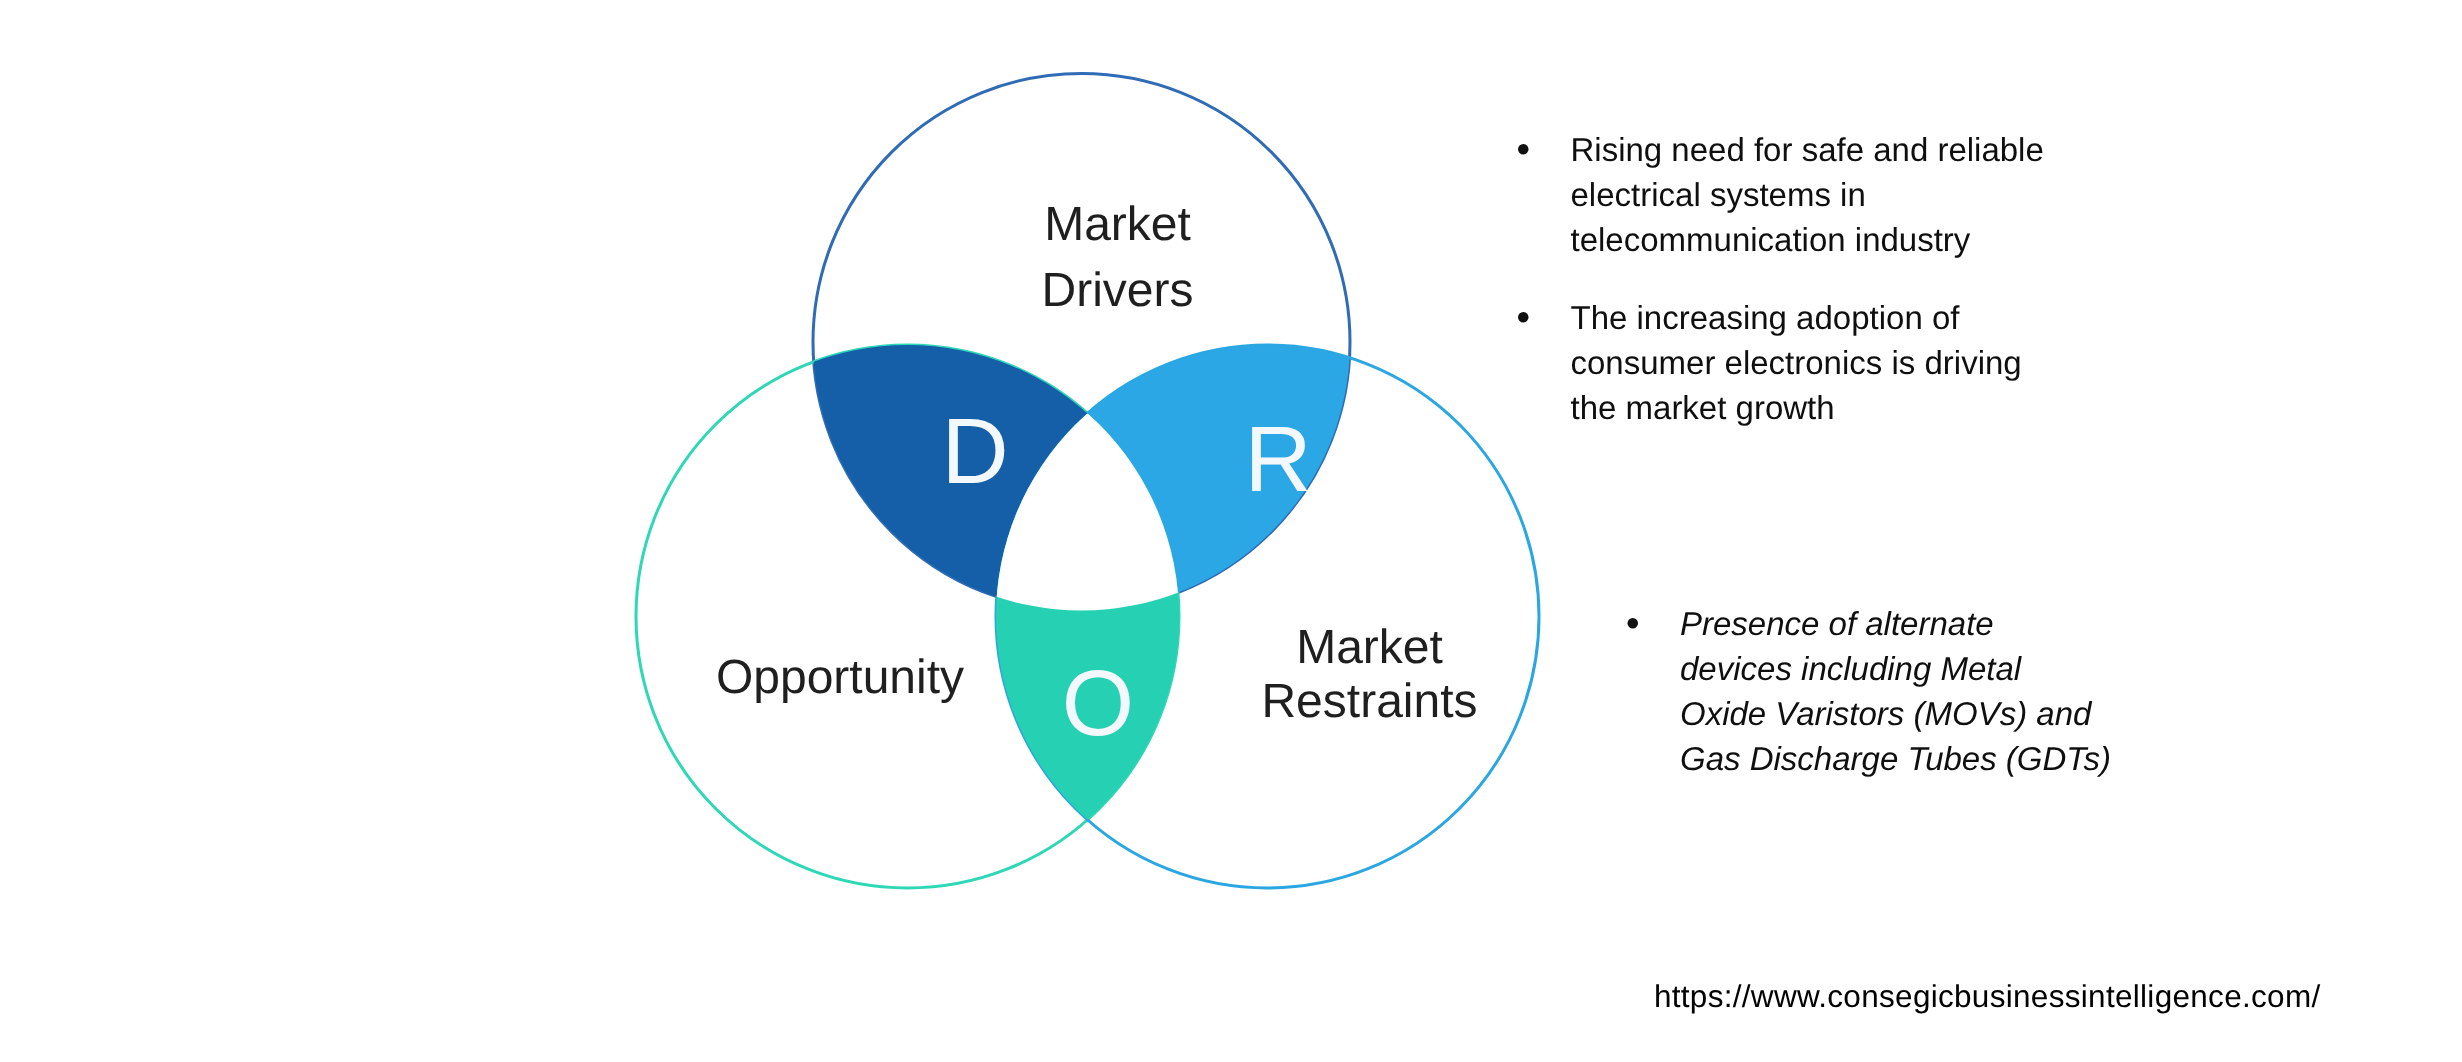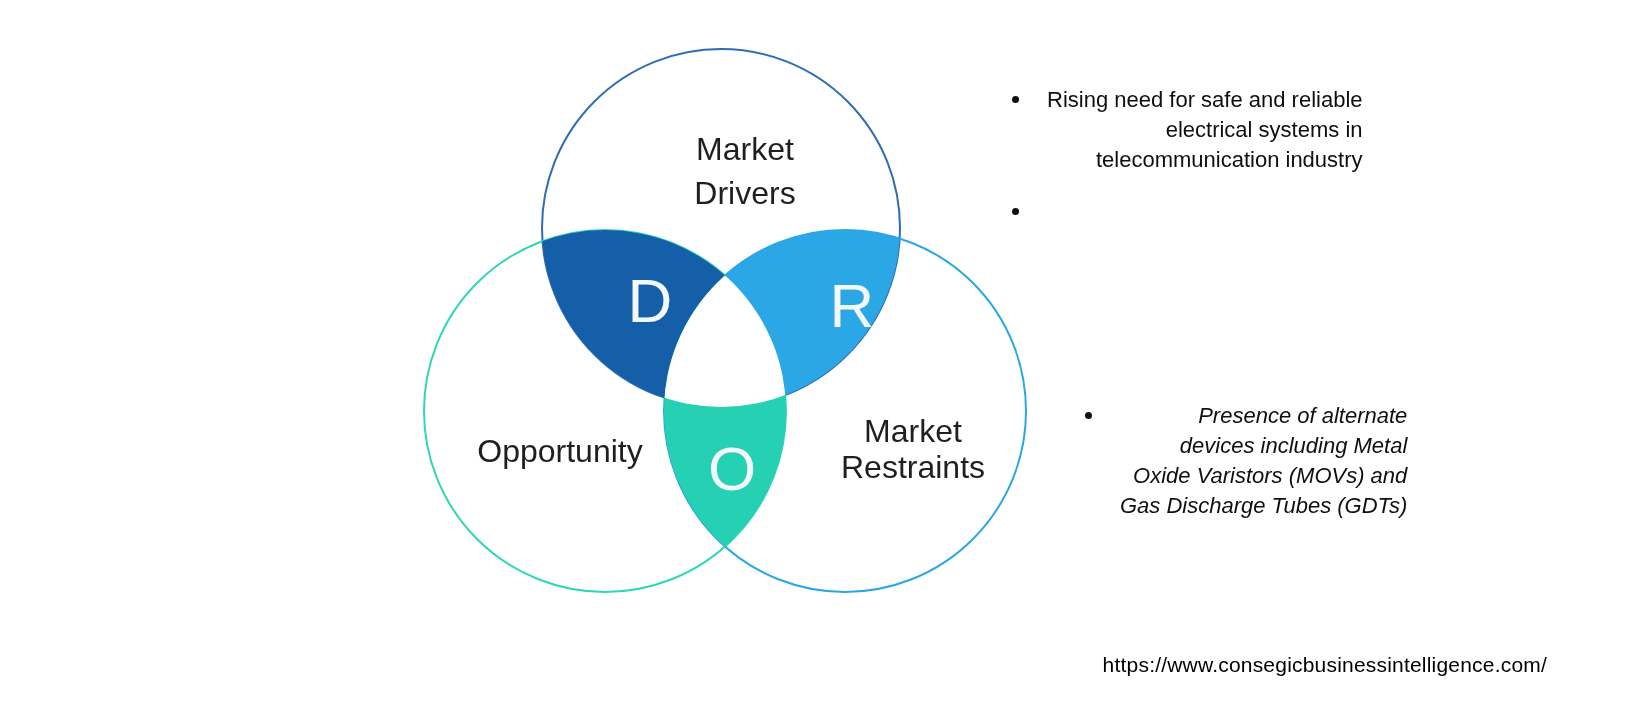"Rising need for safe and" .bullet-col li { text-align: right -> none }
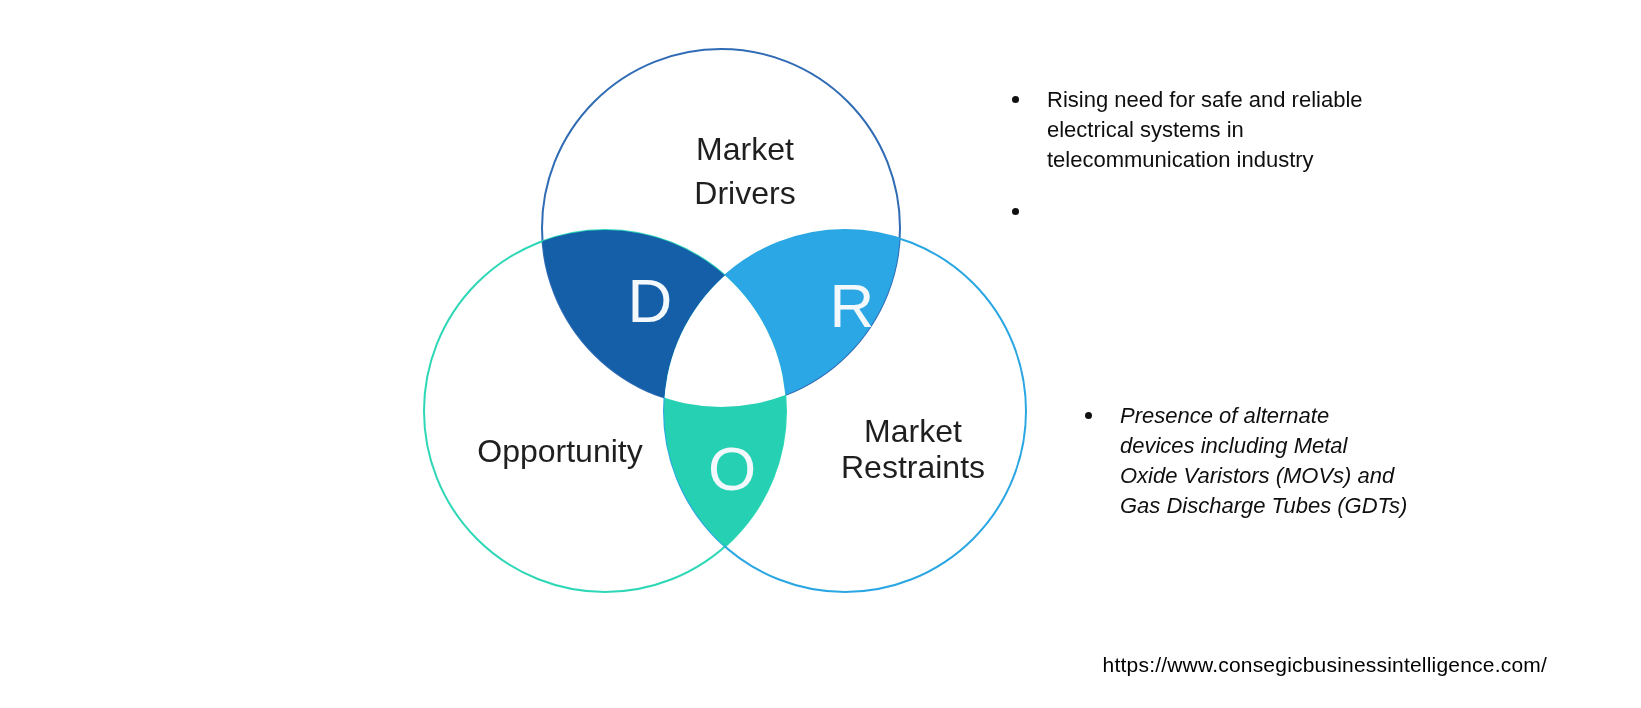"The increasing adoption of" span.txt { html: none -> <span>The increasing adoption of consumer electronics is driving the market growth</span> }
